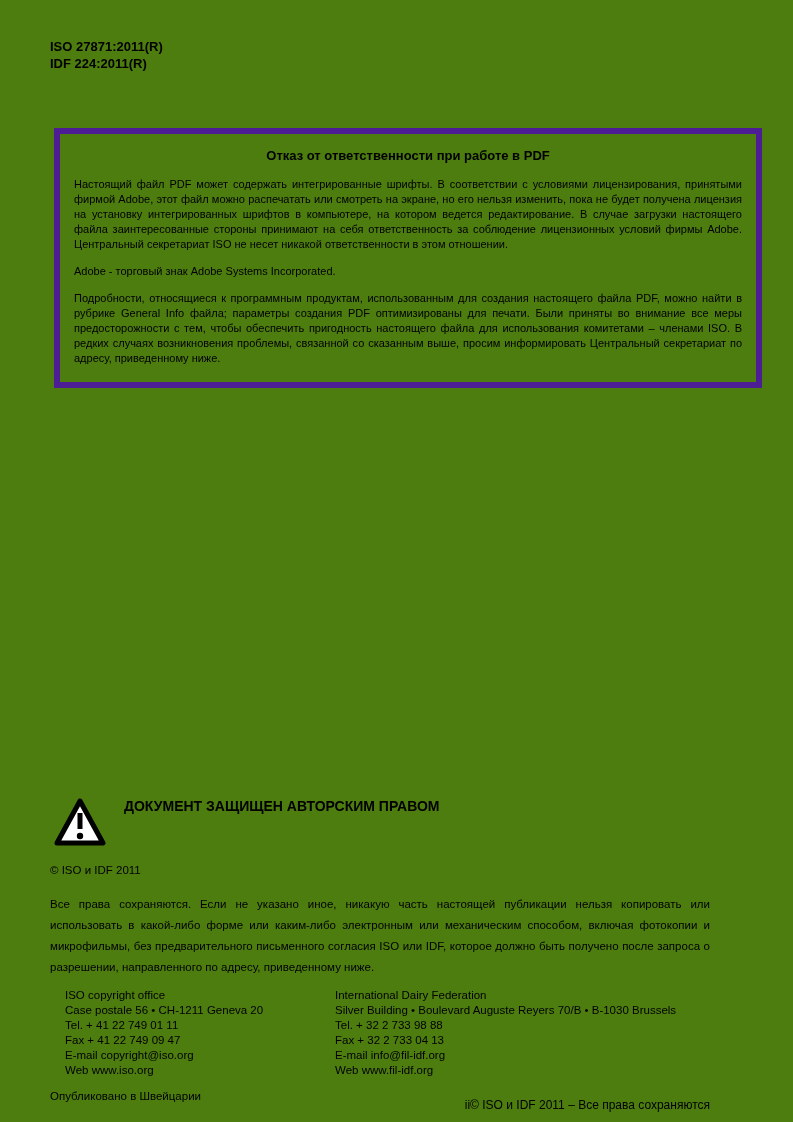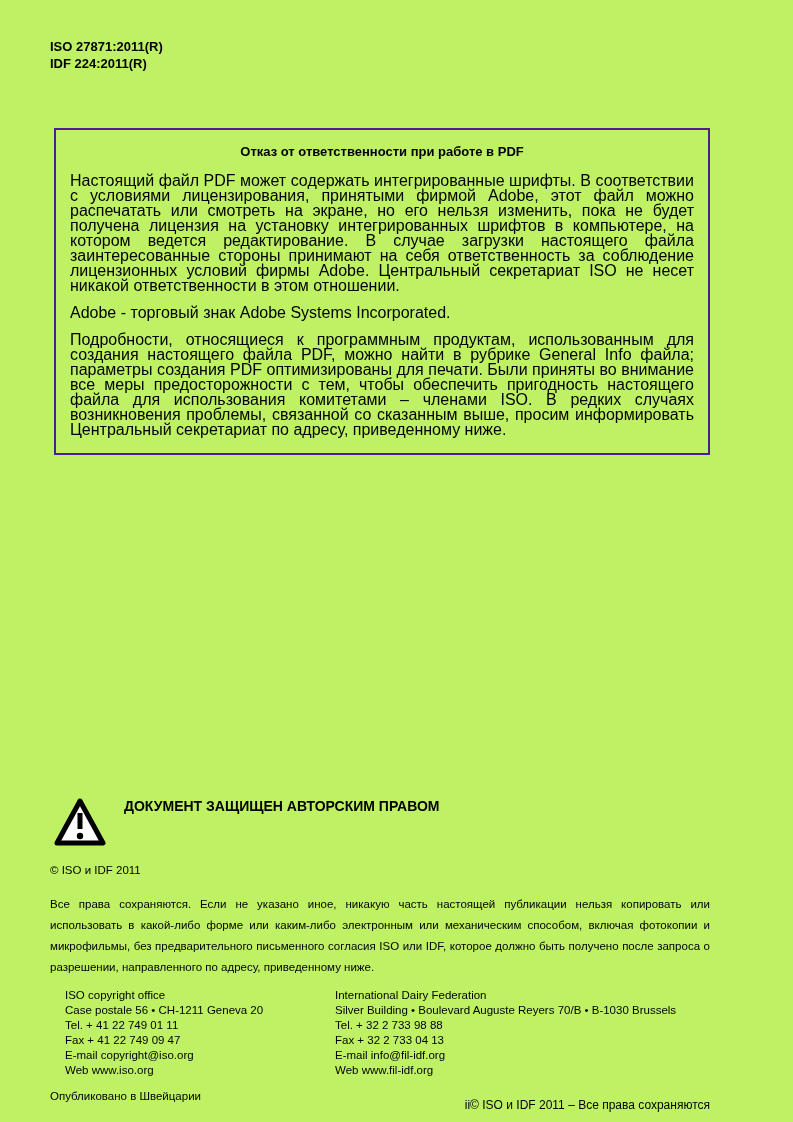"ISO 27871:2011(R)" .page { background: #bef264 -> #4d7c0f }
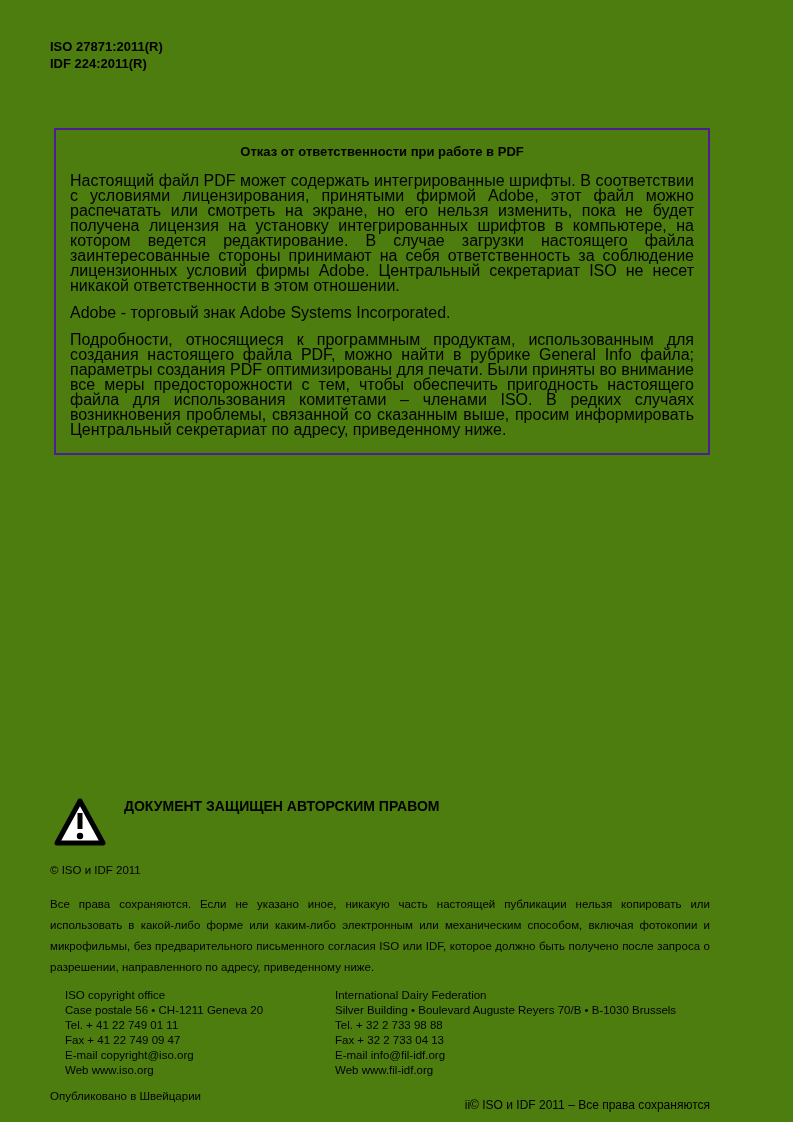"Отказ от ответственности при работе" .disclaimer-box { border: 2px solid #4c1d95 -> 6px solid #4c1d95; width: 656px -> 708px }
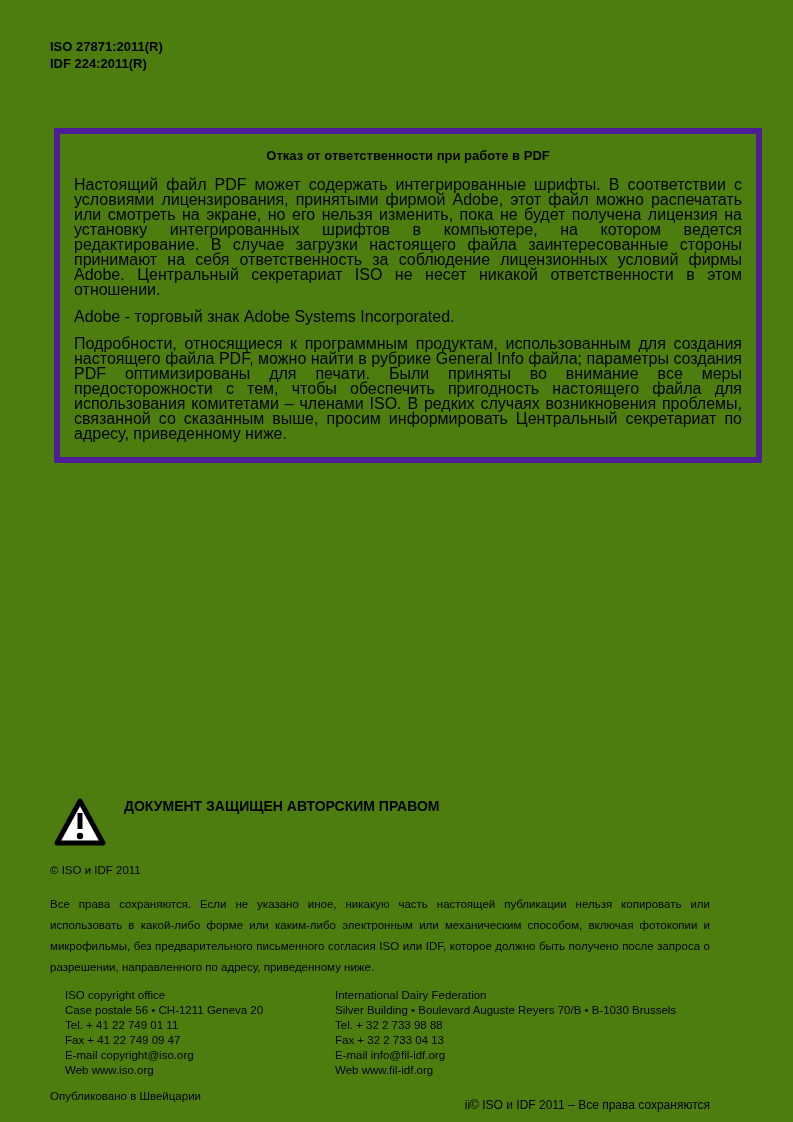"Настоящий файл PDF может содержать" .disclaimer-para { font-size: 16px -> 11px }
